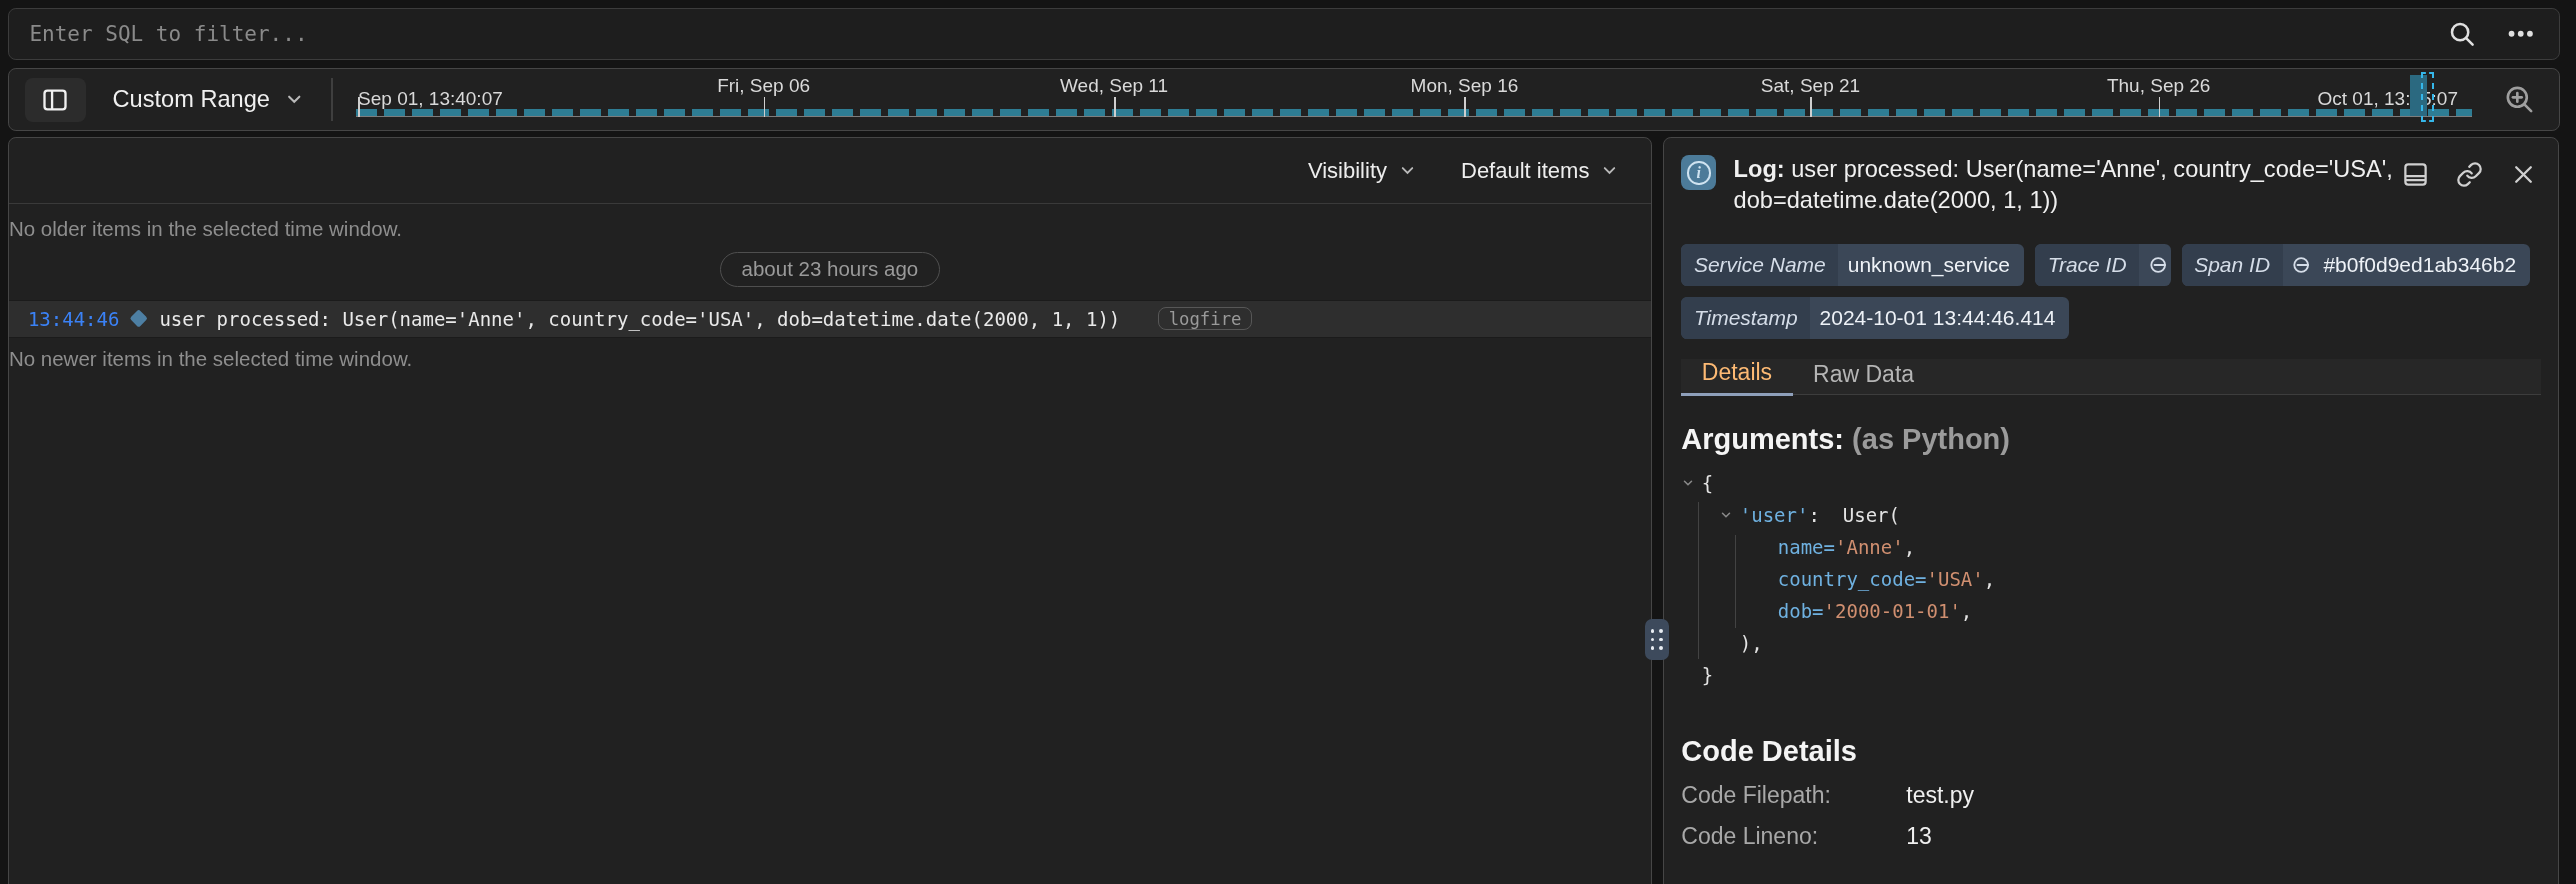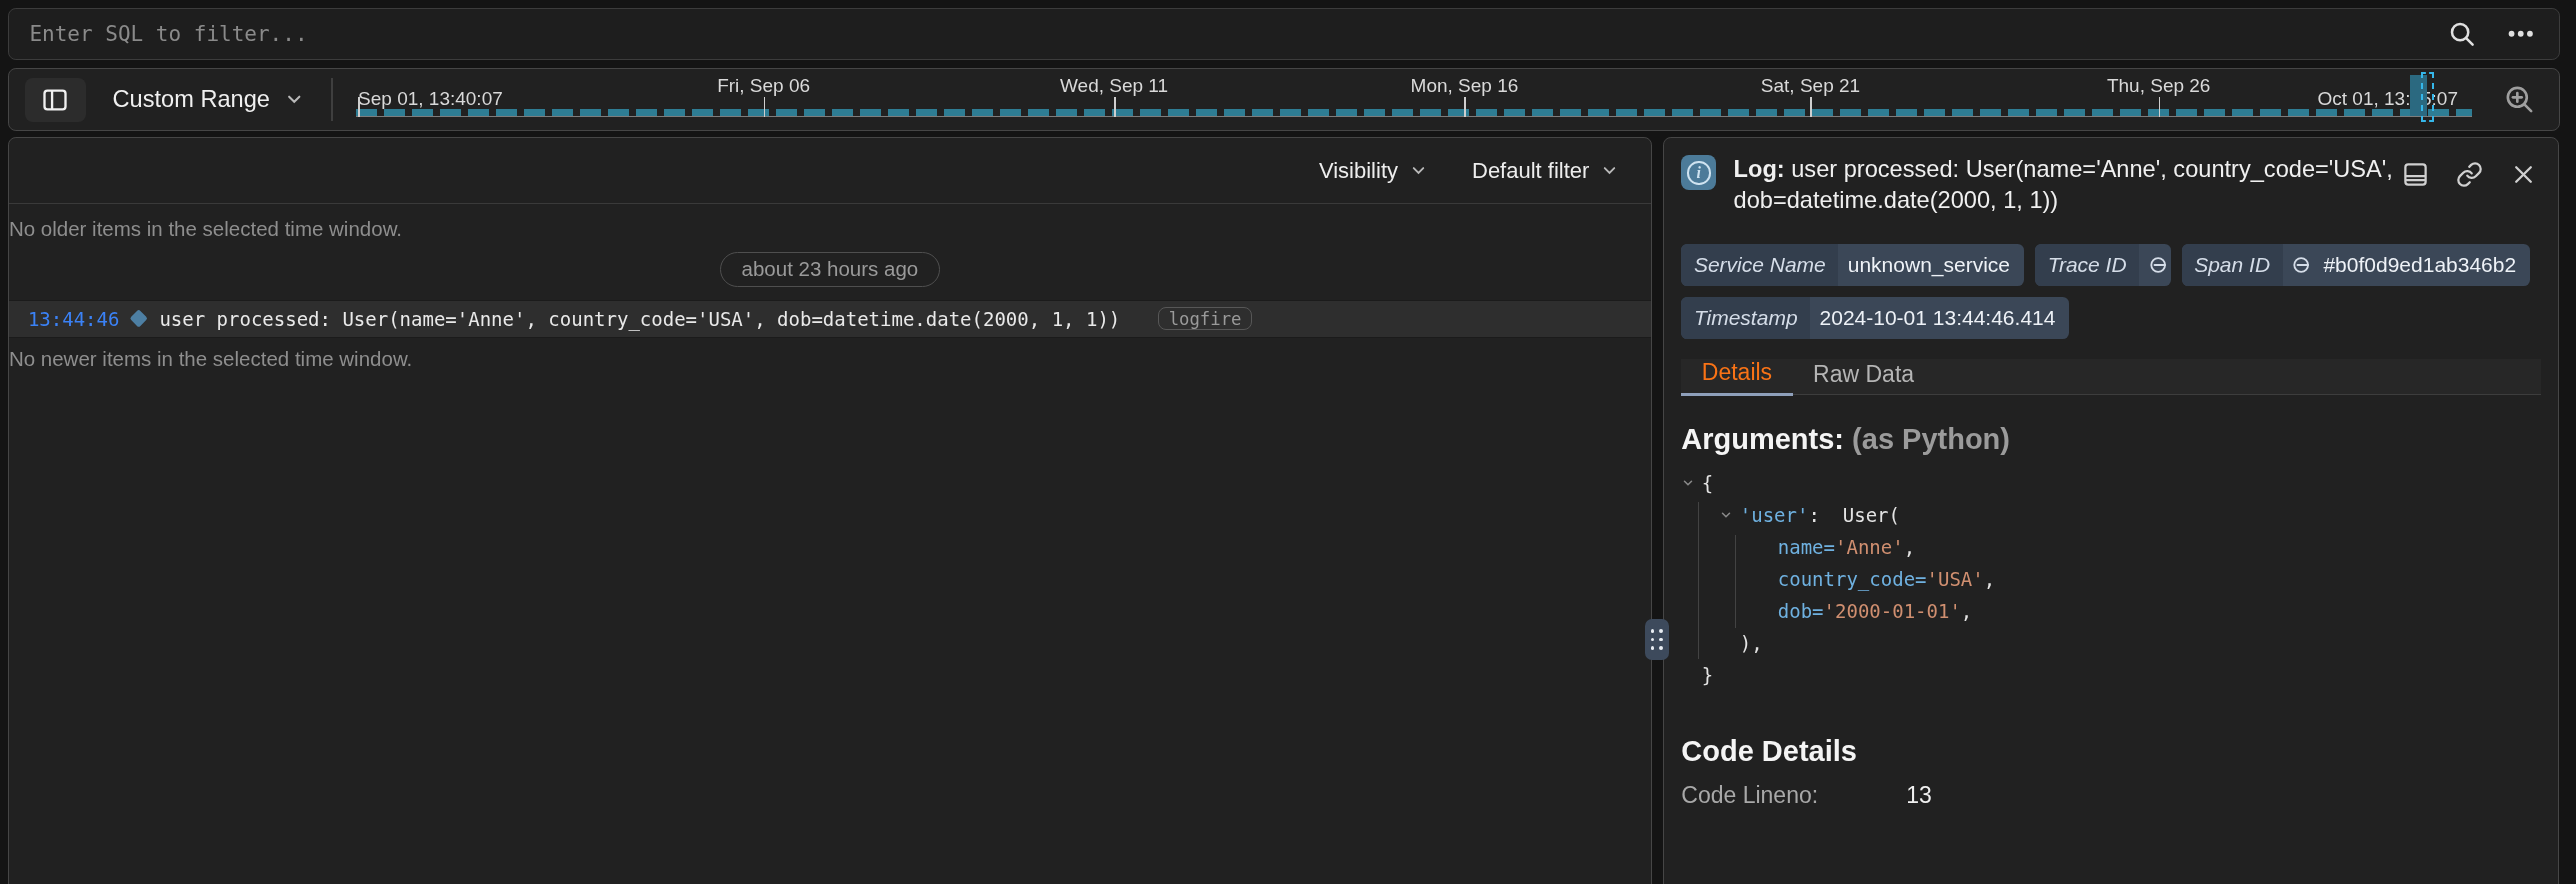"Default filter" span { text: filter -> items }
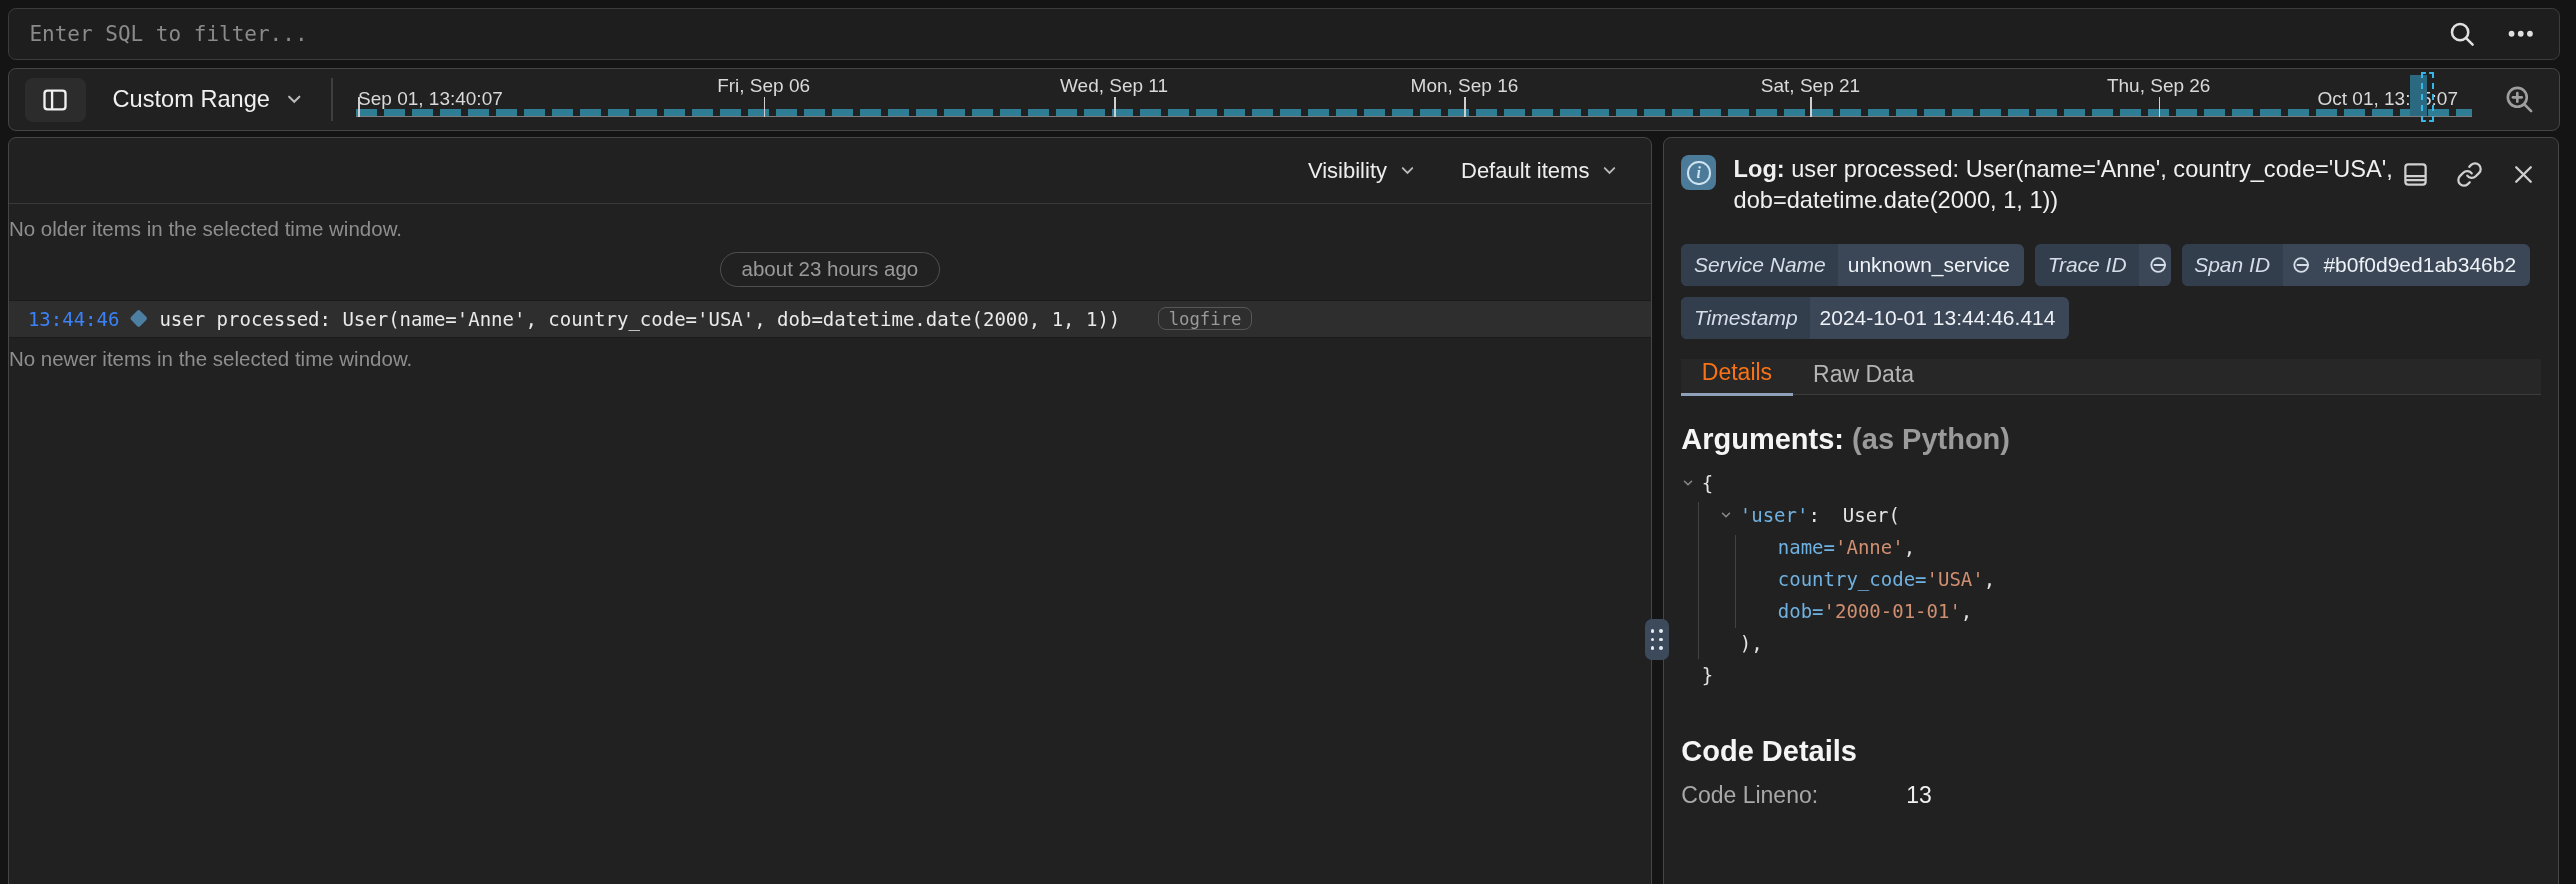"Details" .tab.active { color: #f97316 -> #fdba74 }
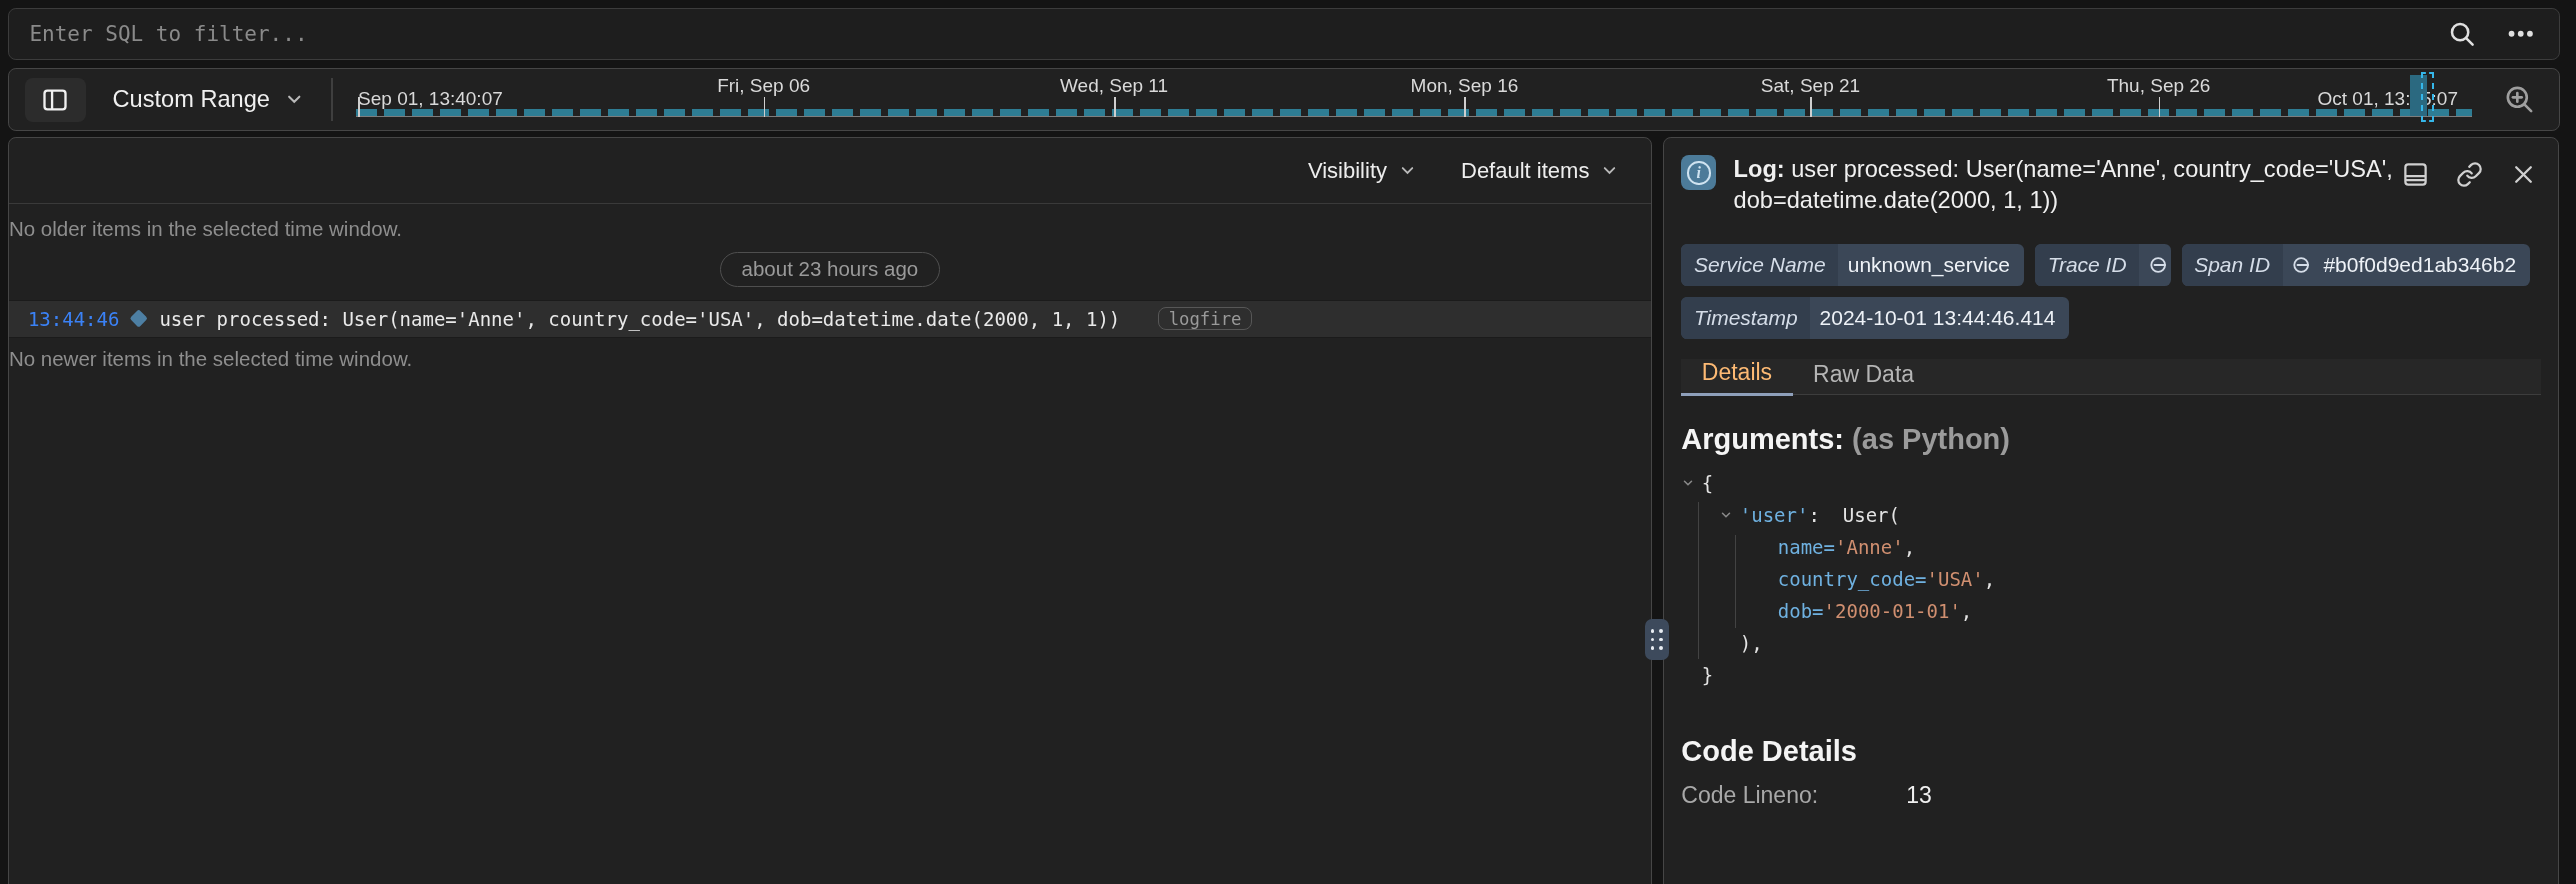"Code Filepath:" div.cd-row { html: none -> <div> <span>Code Filepath:</span> <span>test.py</span> </div> }
